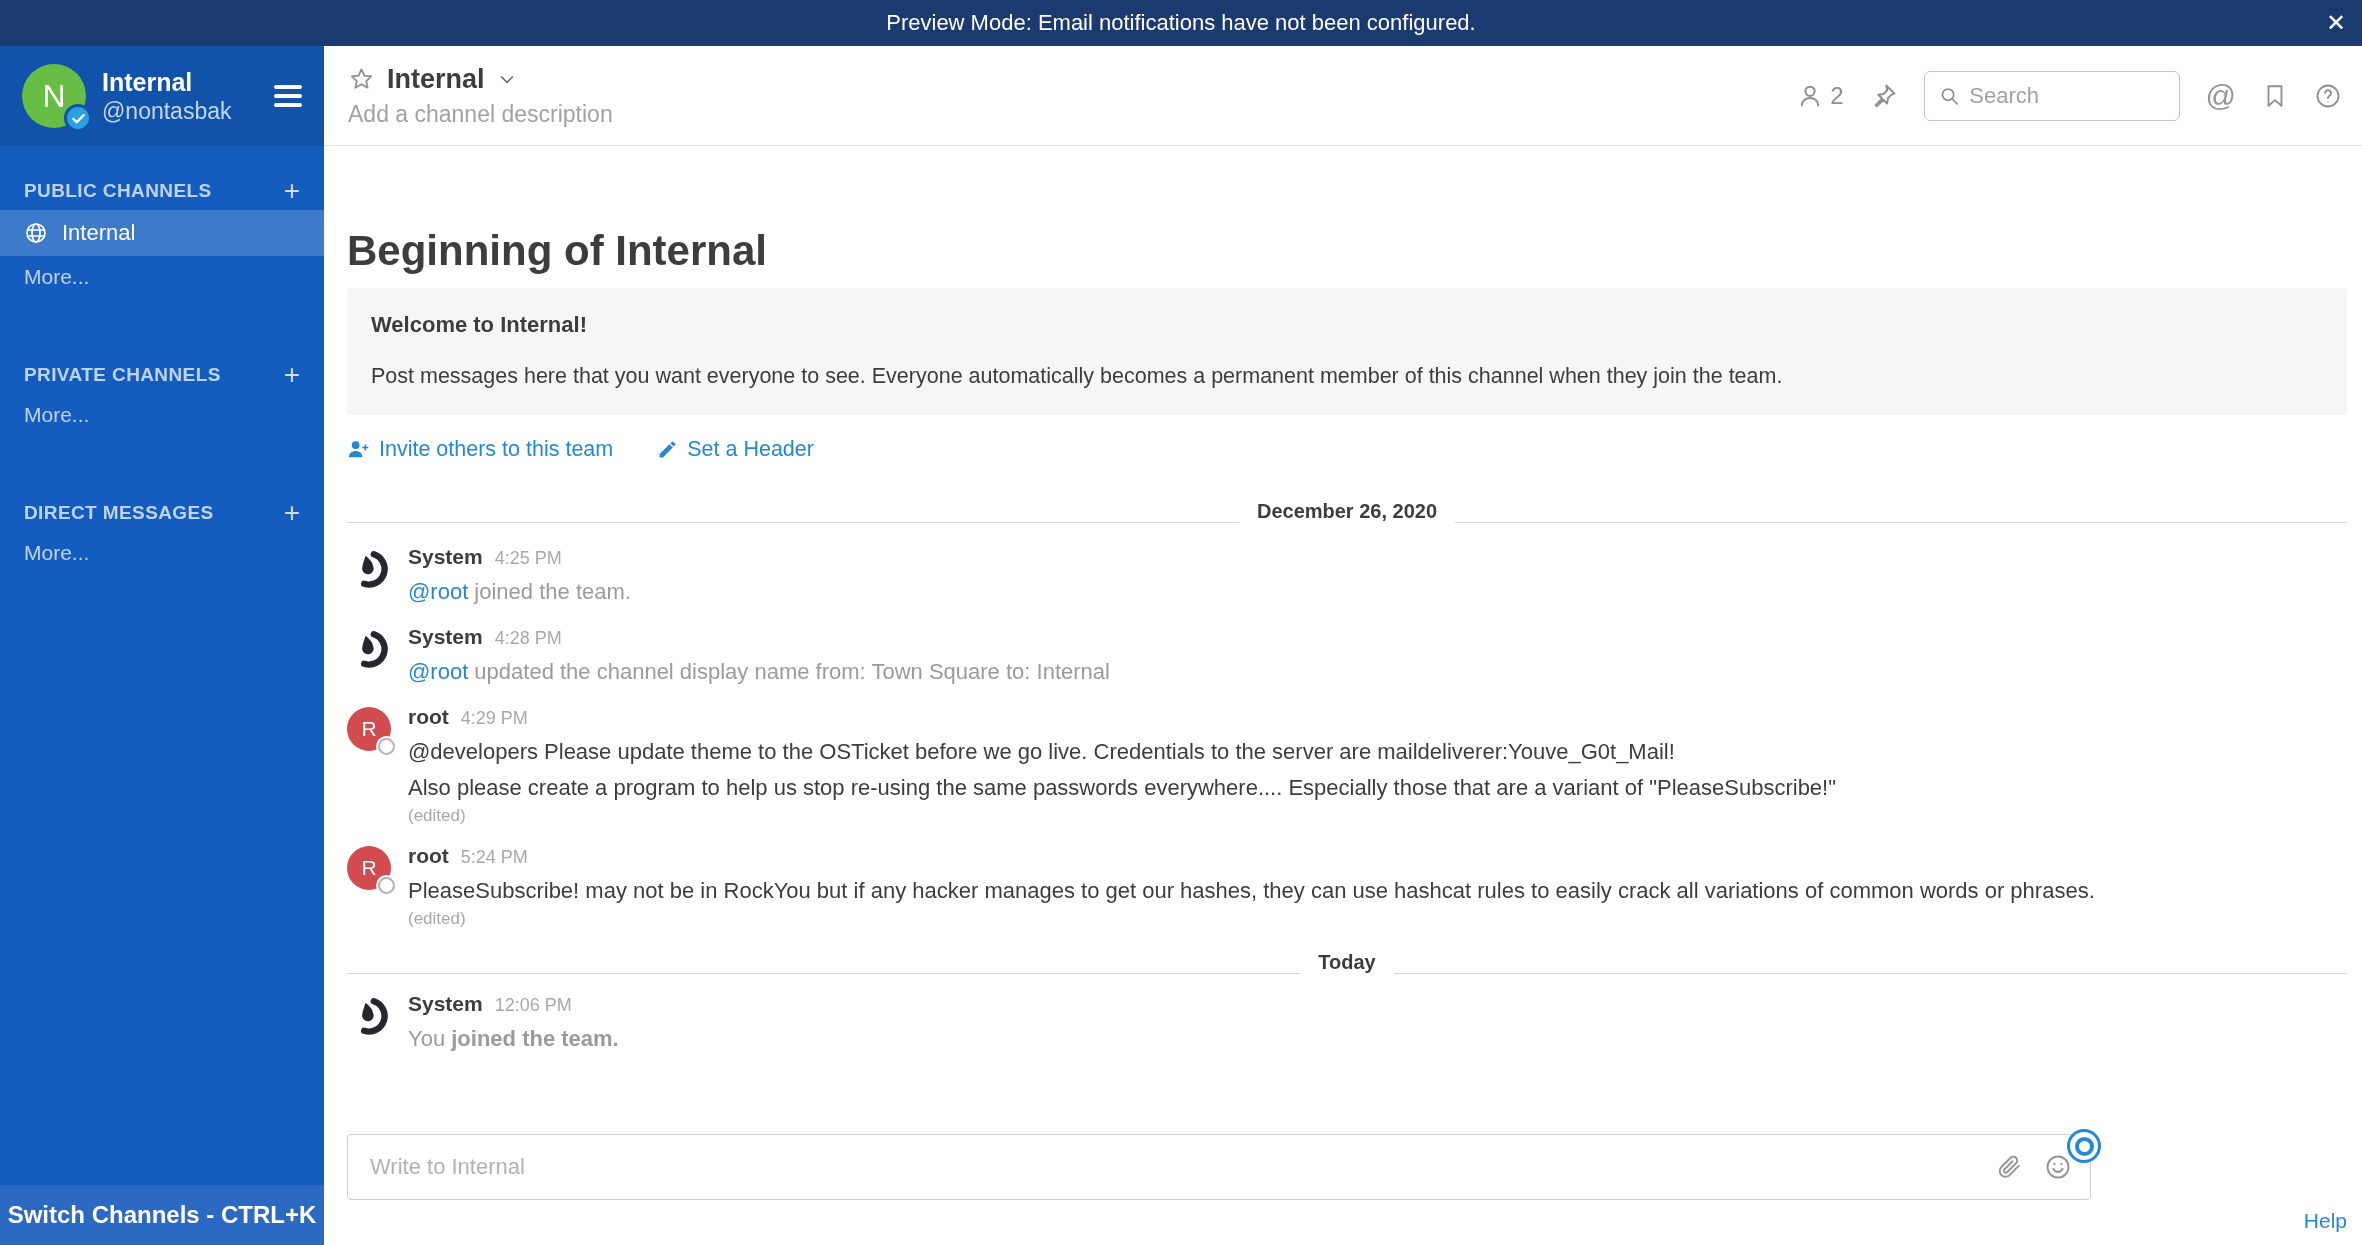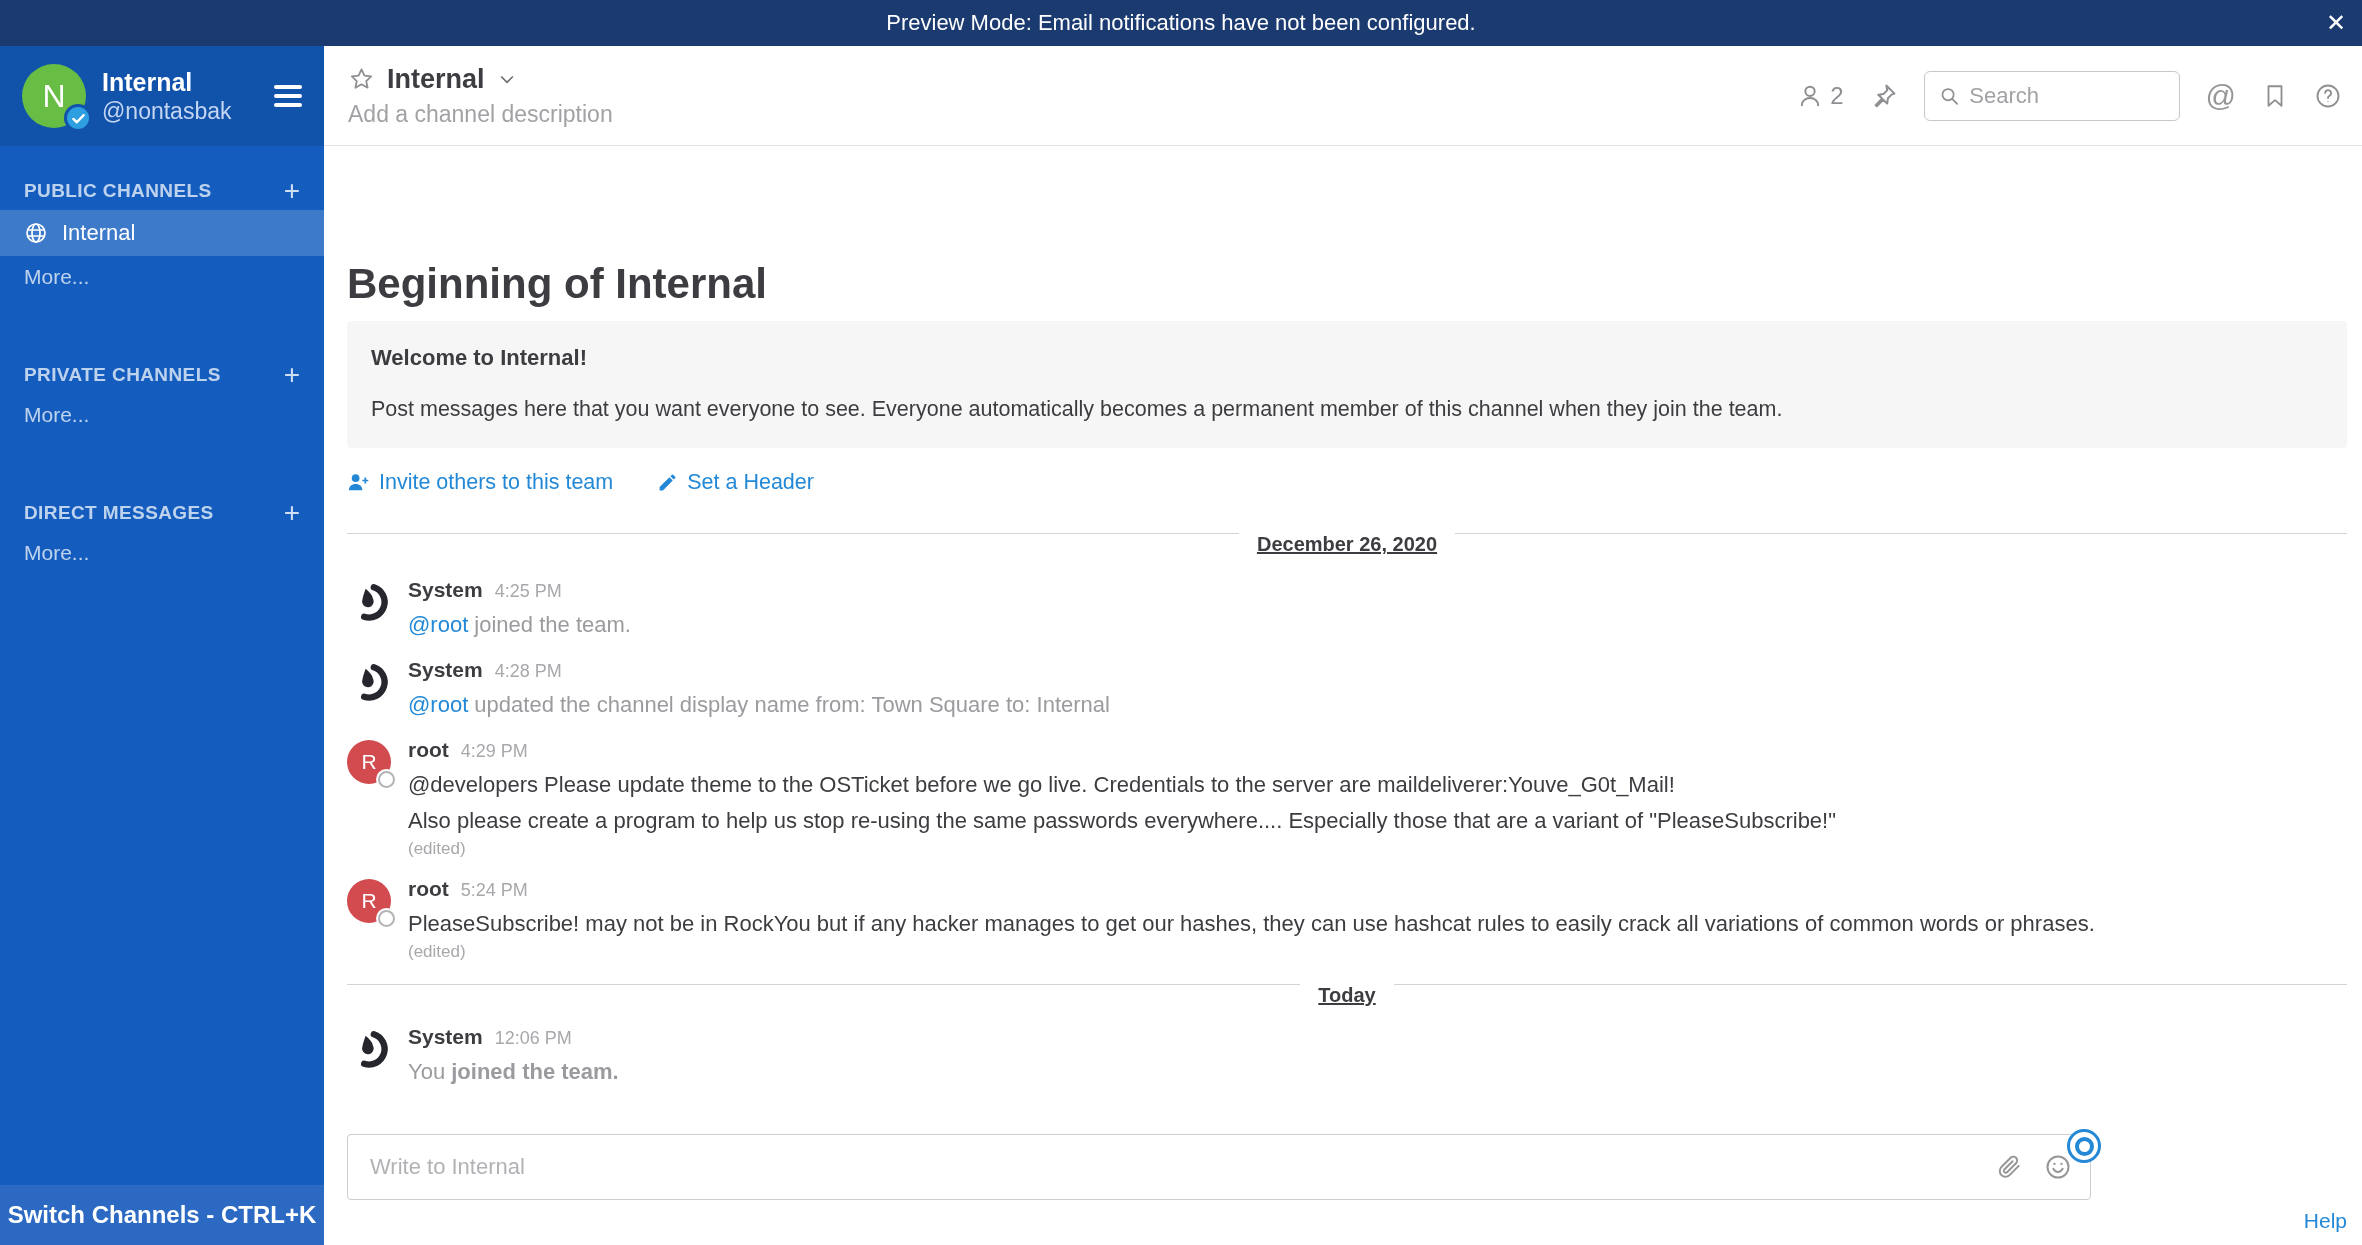"Beginning of Internal" .intro-title { margin-top: 114px -> 81px }
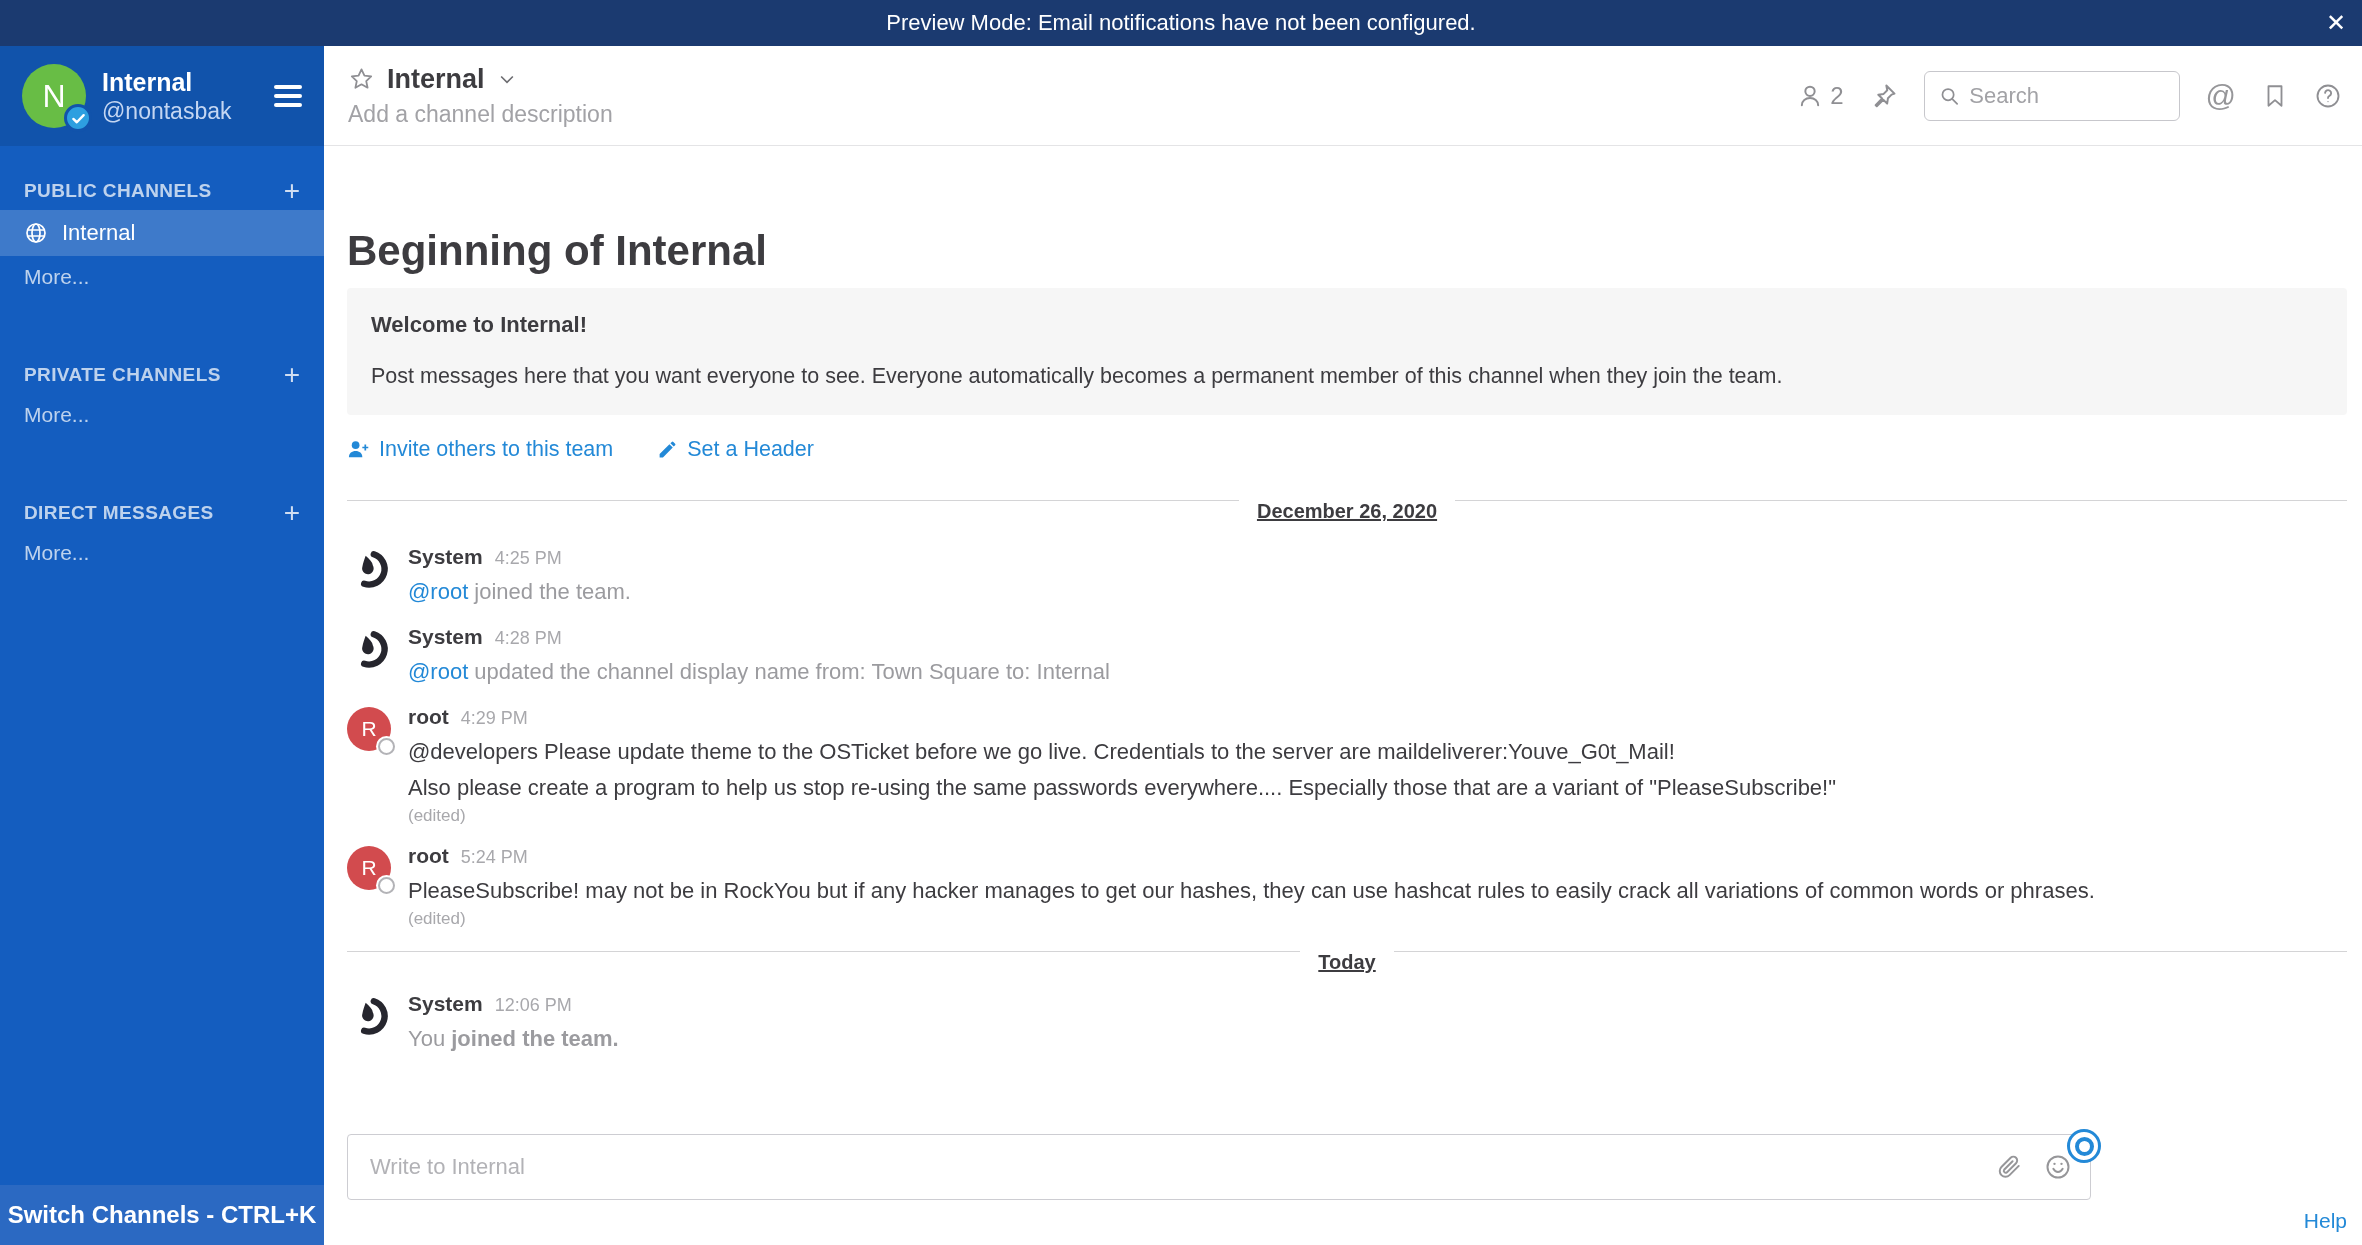"December 26, 2020" .date-divider { align-items: flex-start -> flex-end; text-decoration: underline -> none }
